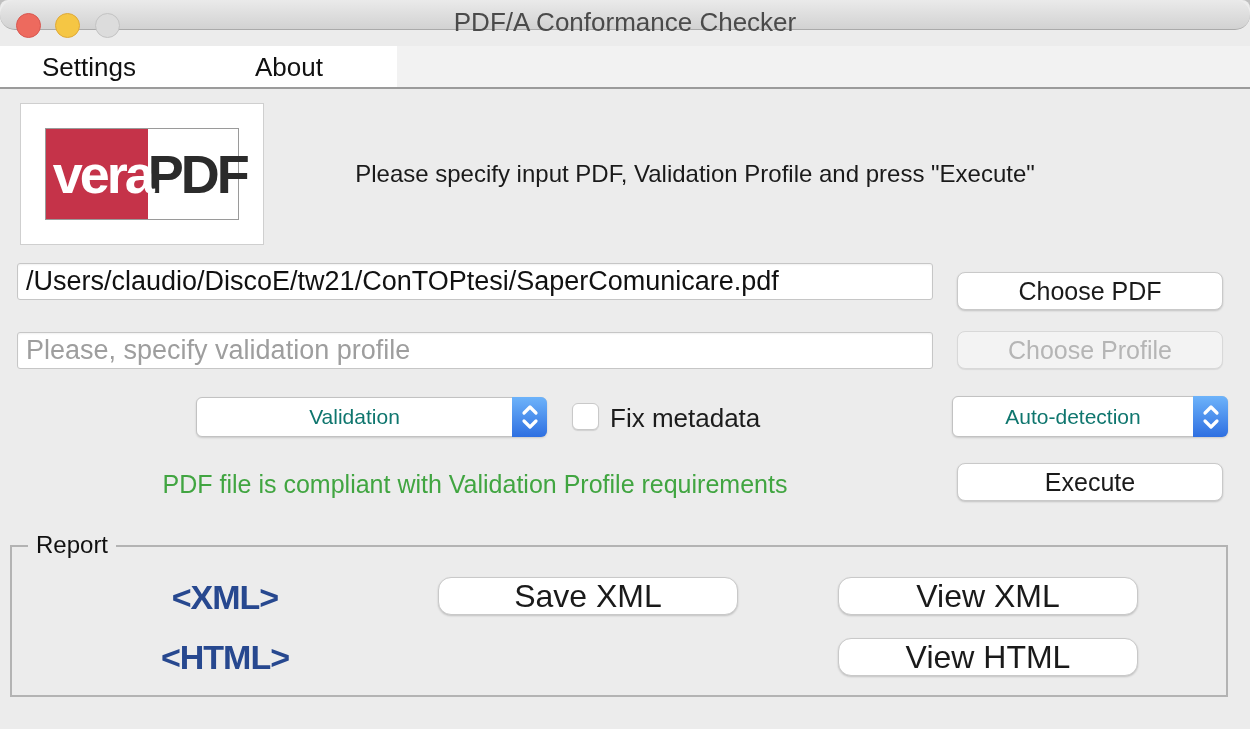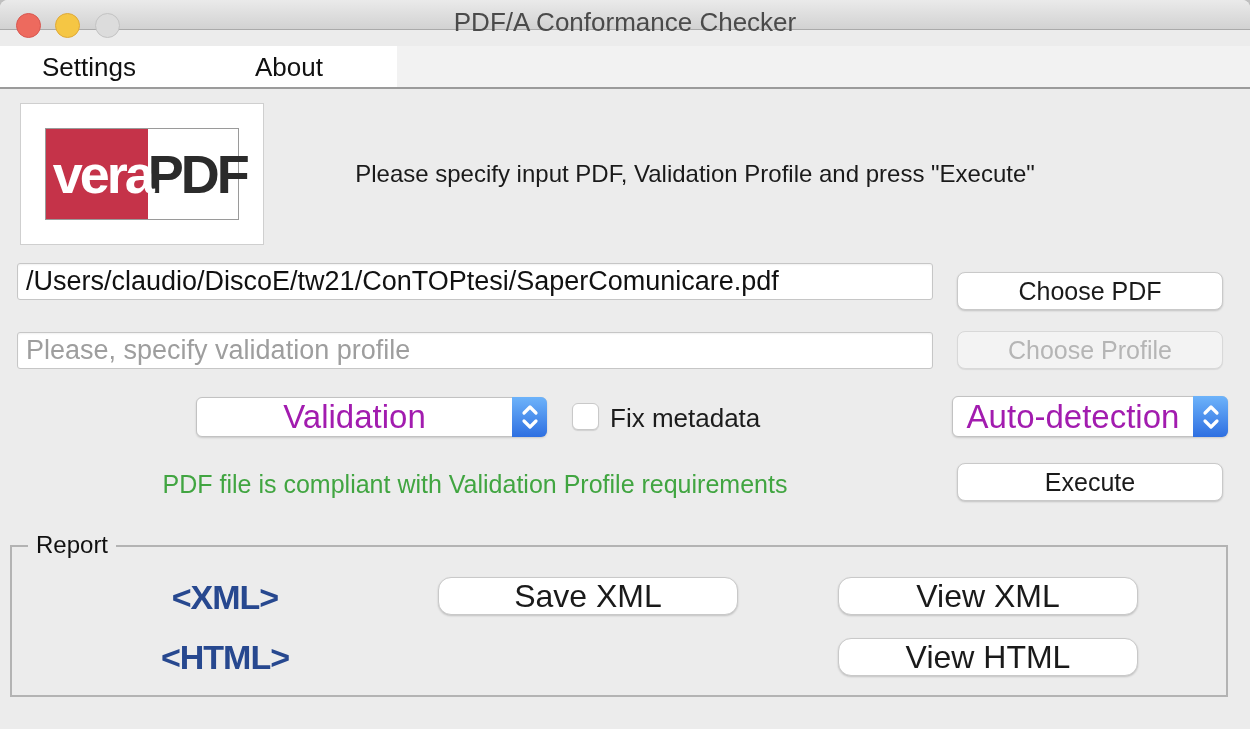"PDF/A Conformance Checker" .titlebar { border-radius: none -> 16px }
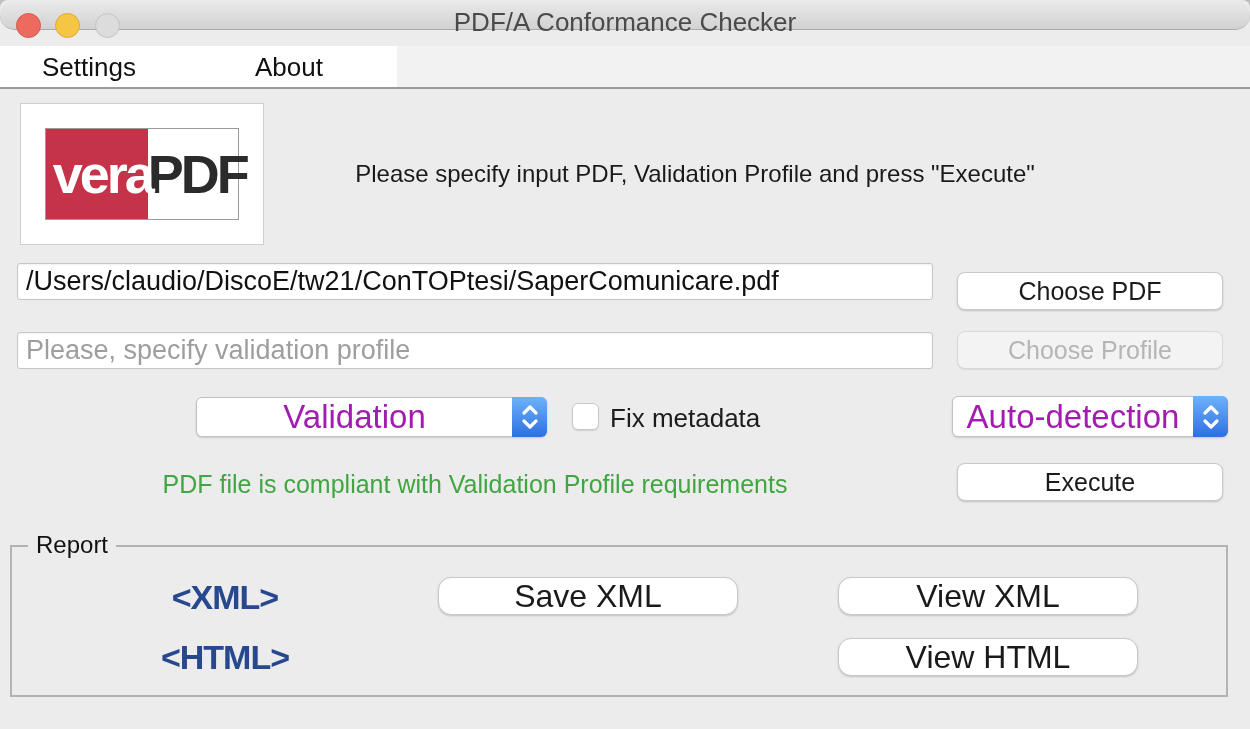"Validation" .select-value { color: #a21caf -> #0f766e; font-size: 33px -> 21px }
